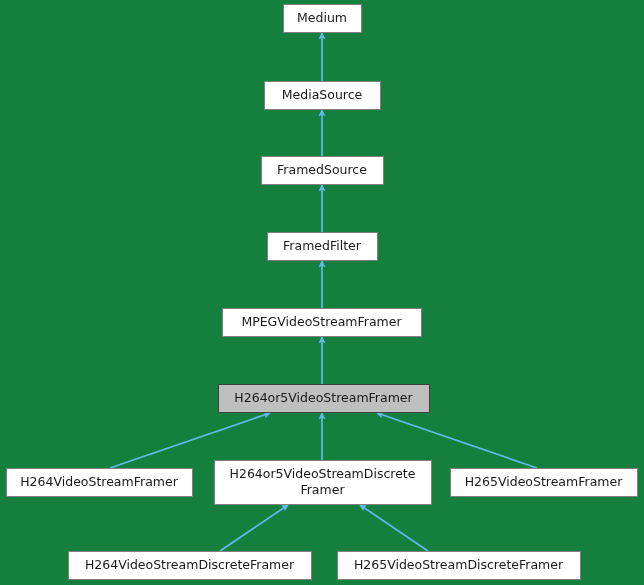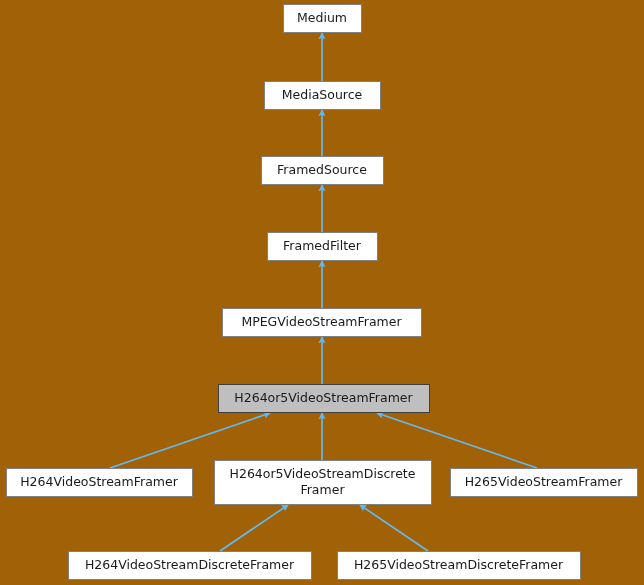"Medium" div { background: #a16207 -> #15803d }
